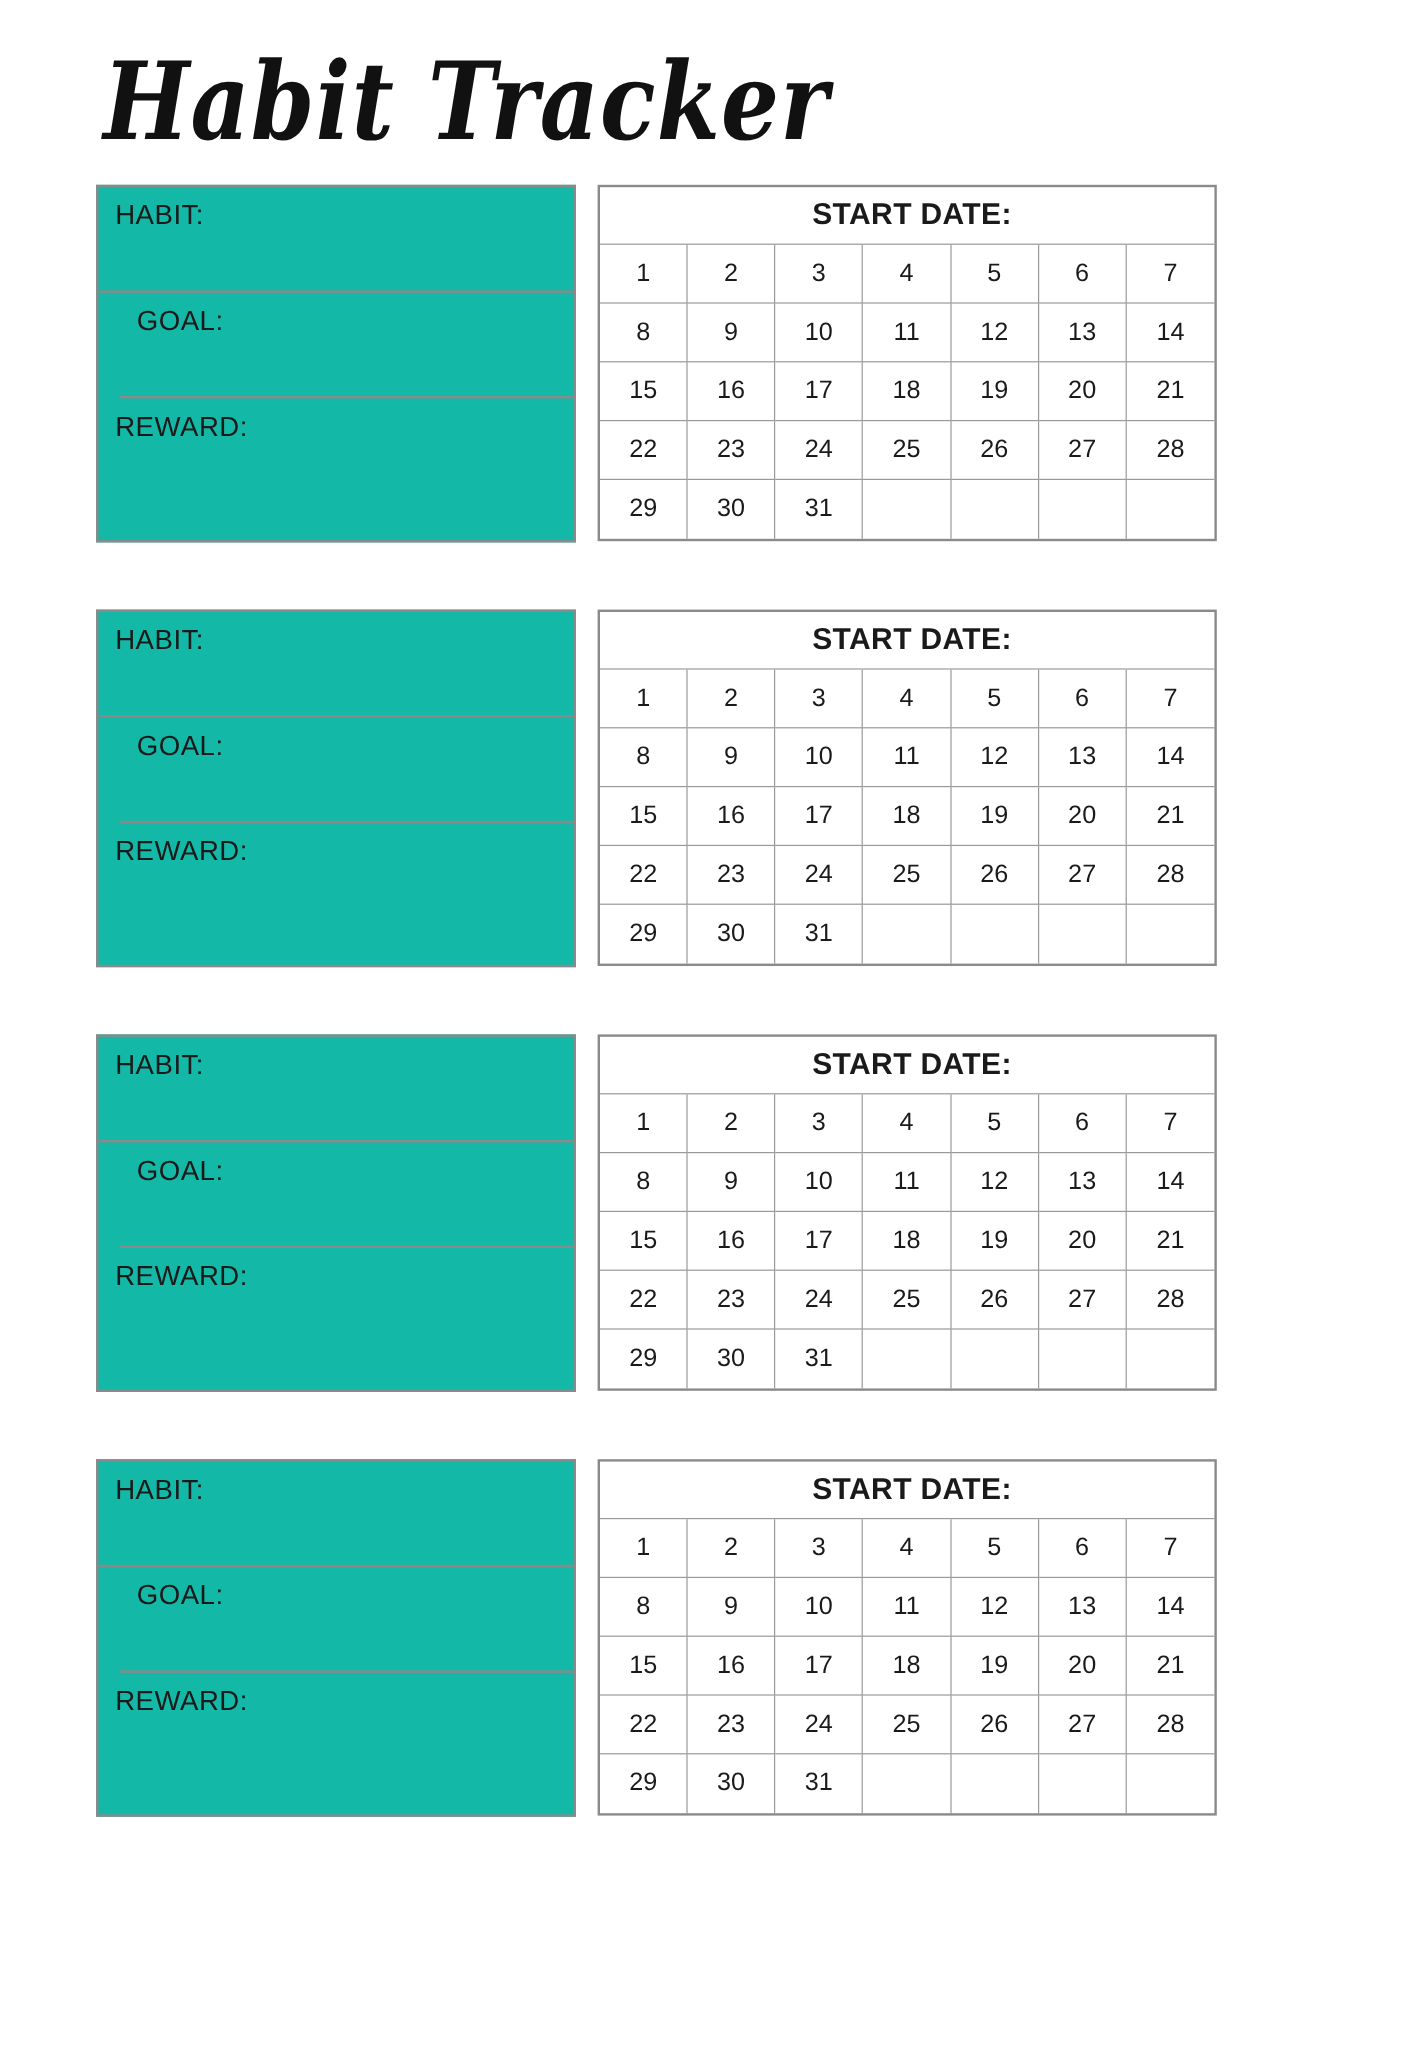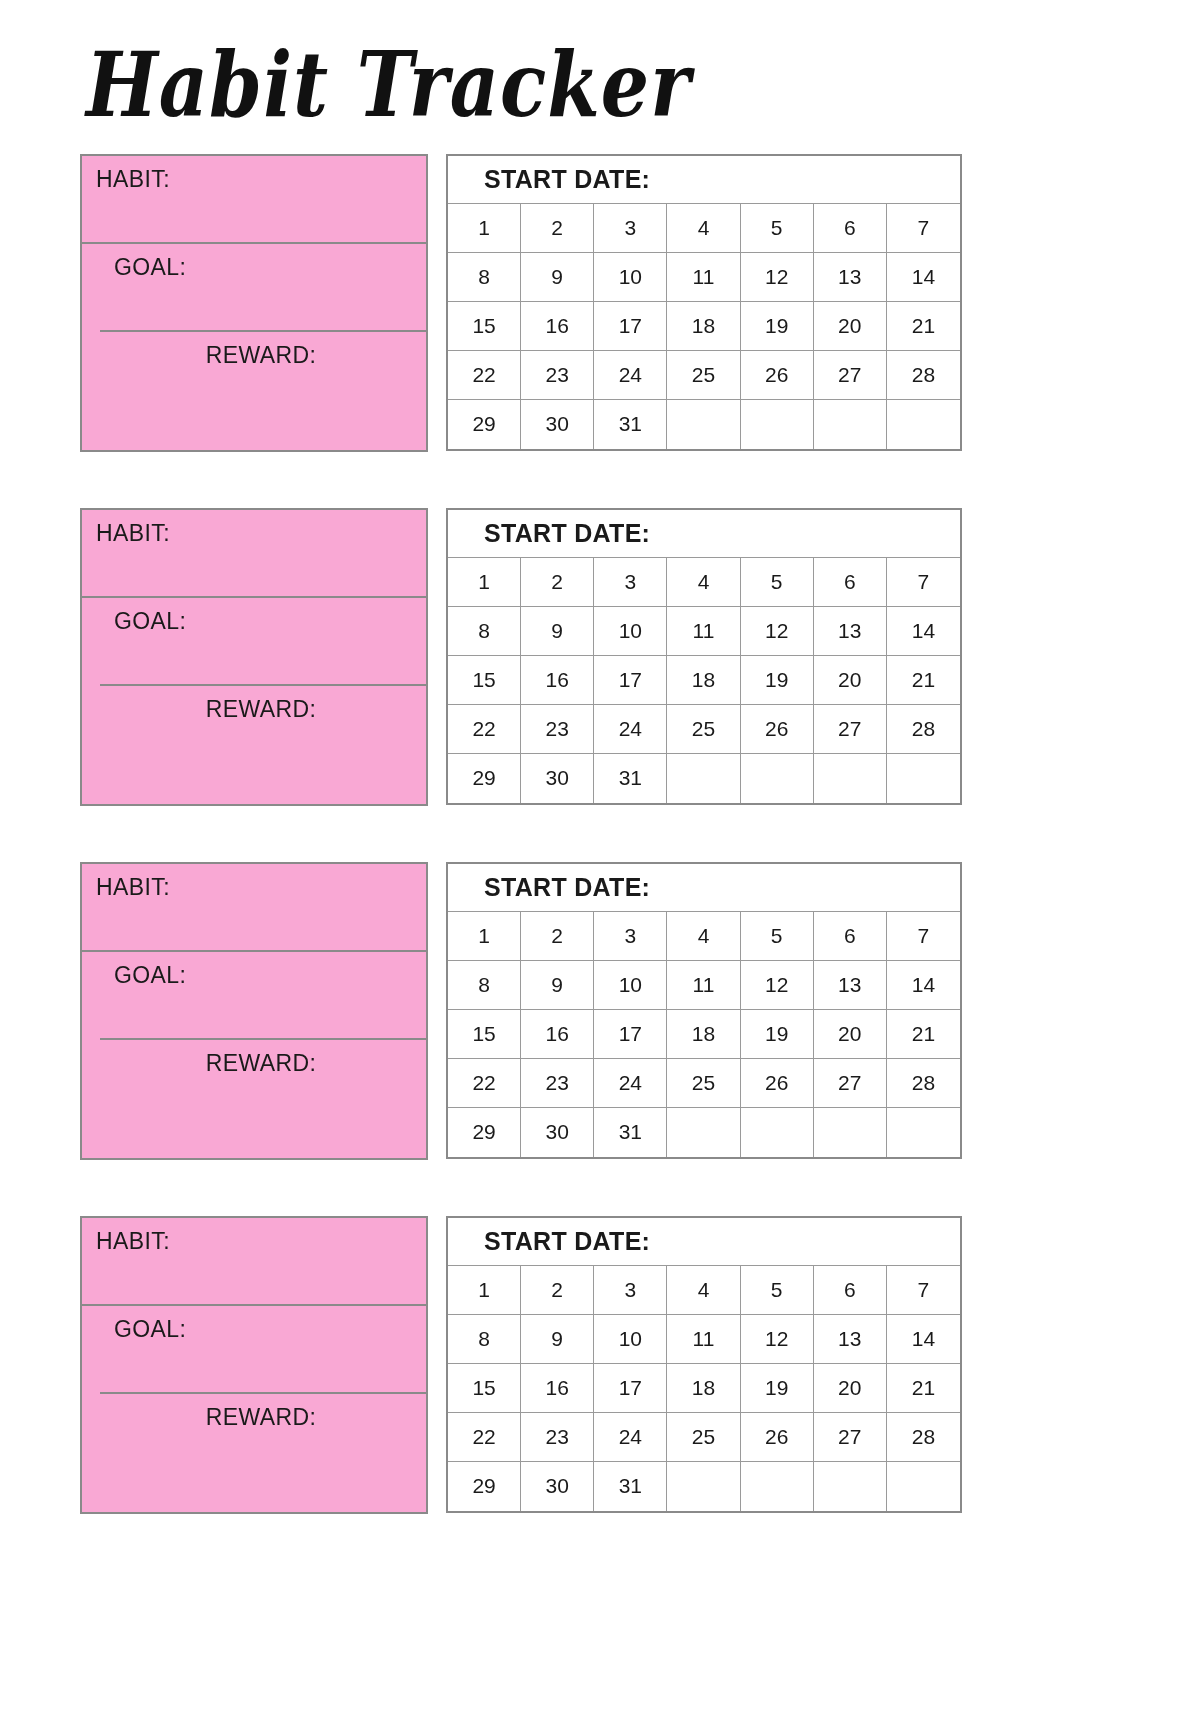"HABIT:" .info-block { background: #f9a8d4 -> #14b8a6; width: 348px -> 400px }
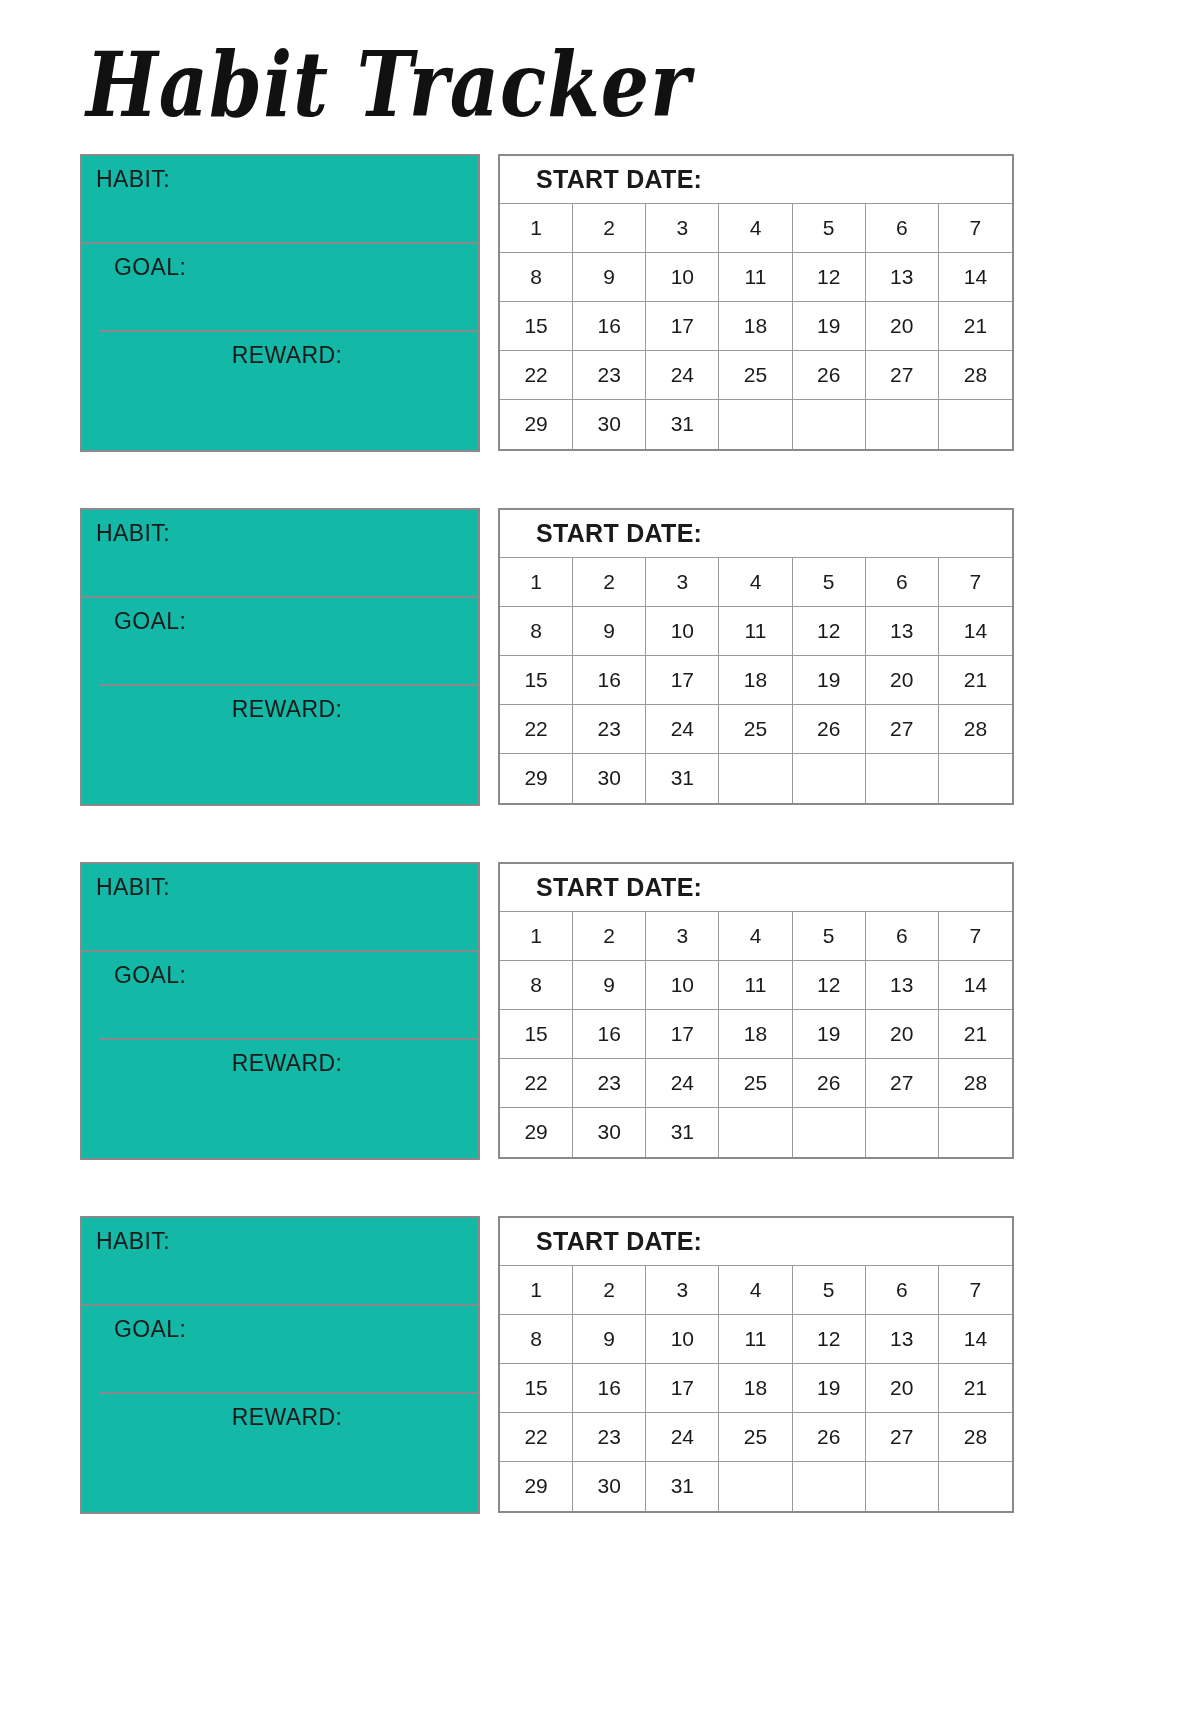"START DATE:" .calendar-header { justify-content: none -> center; padding-left: 36px -> 8px }
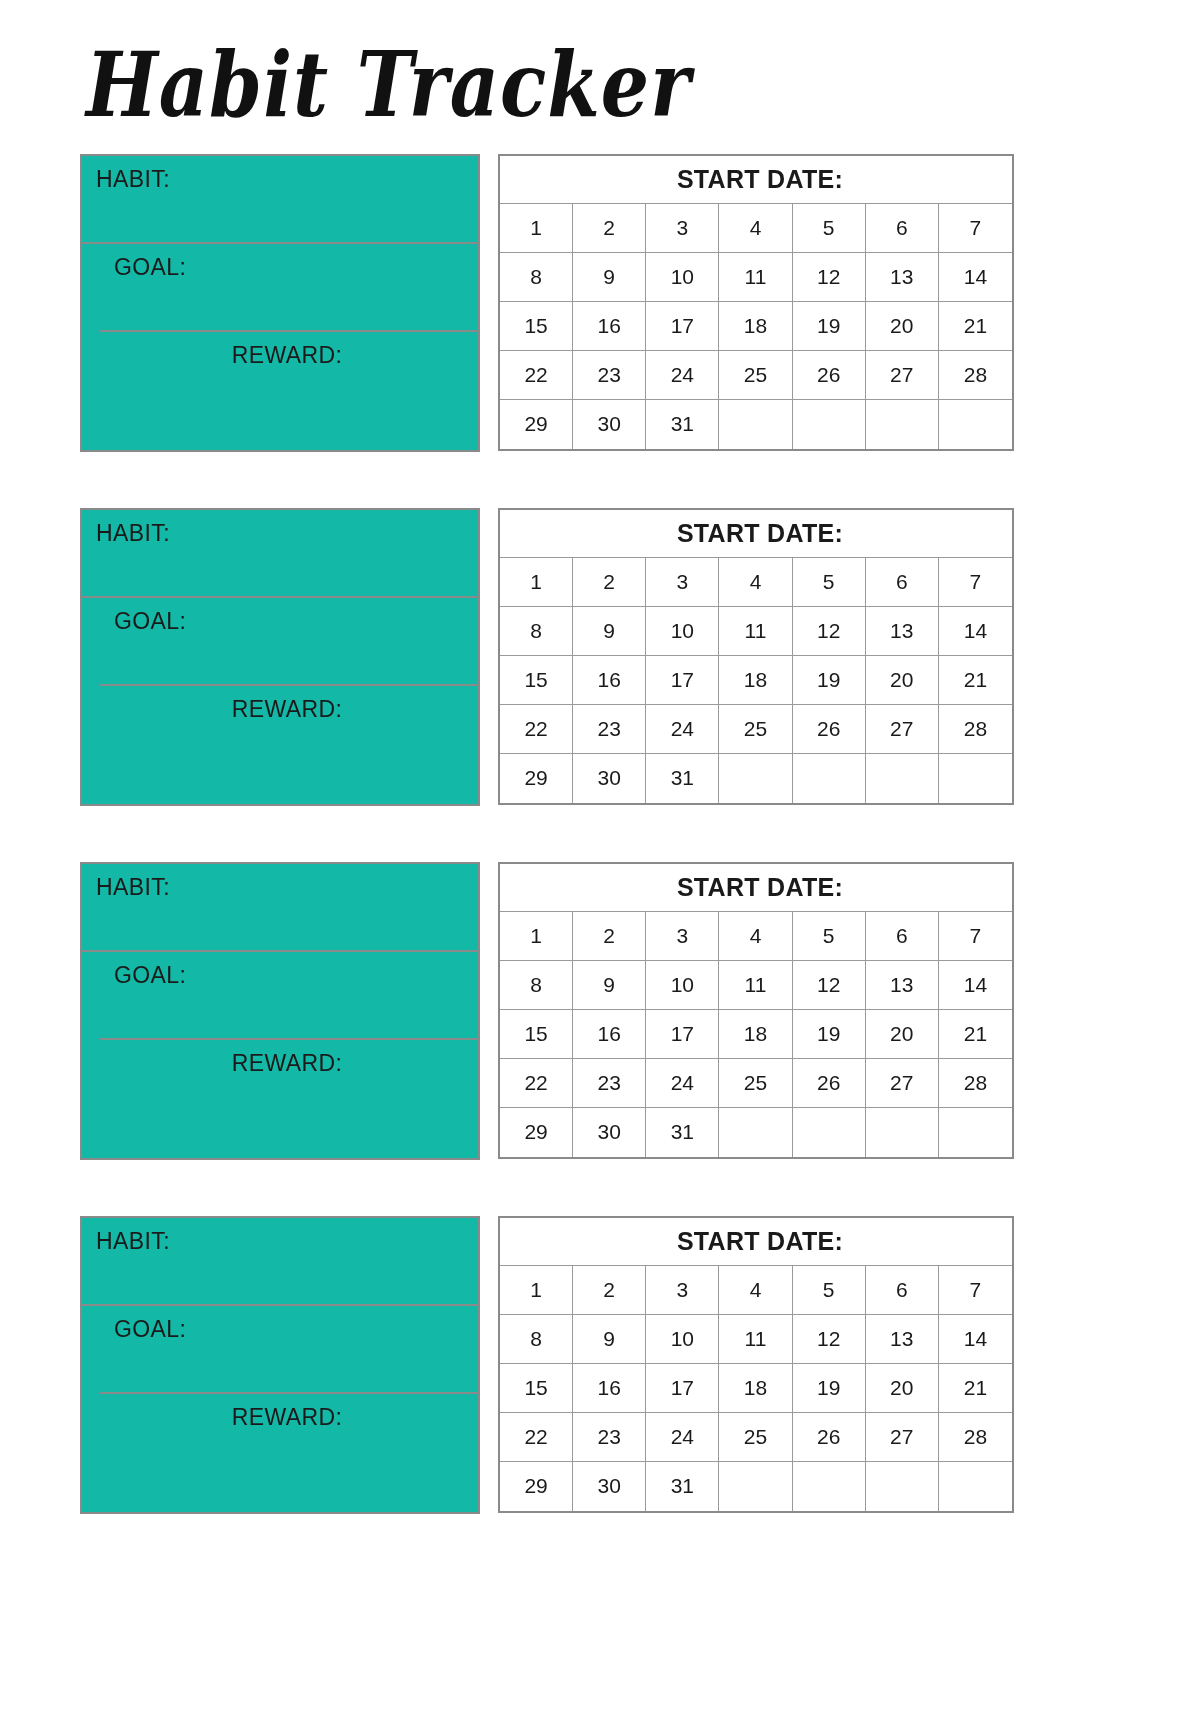"REWARD:" .info-field:last-child { text-align: center -> none }
